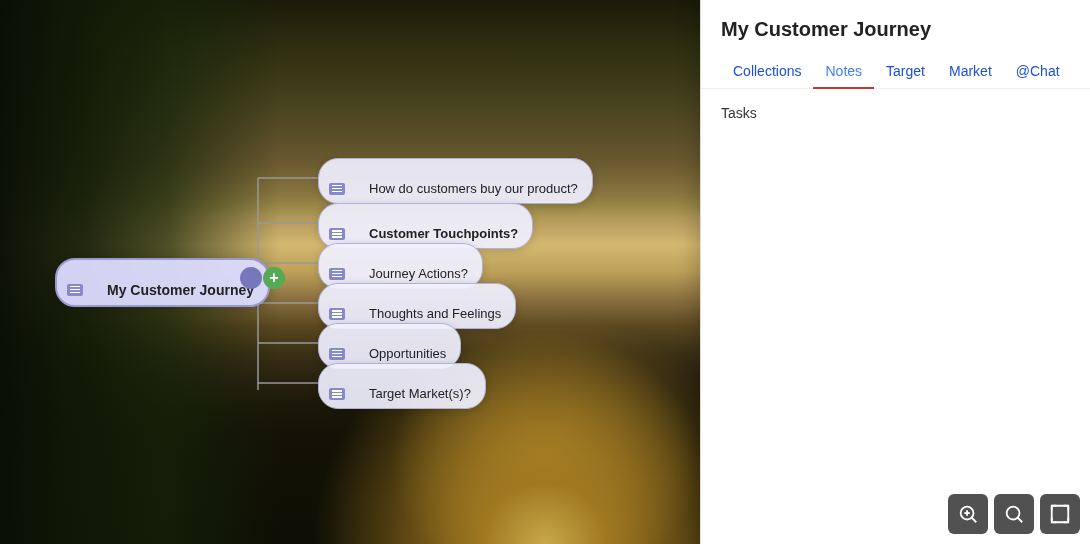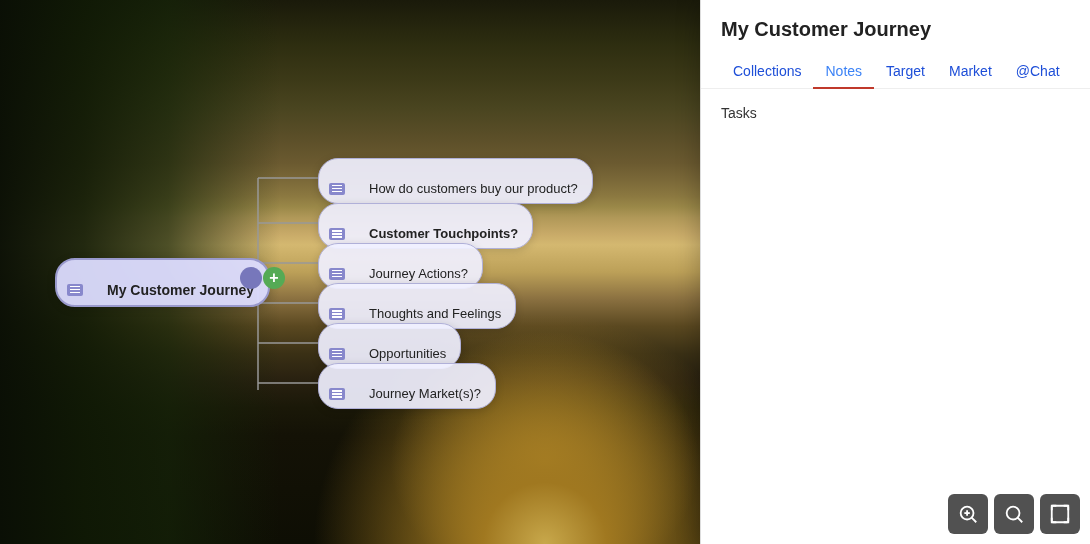"Journey Market(s)?" span { text: Journey -> Target }
